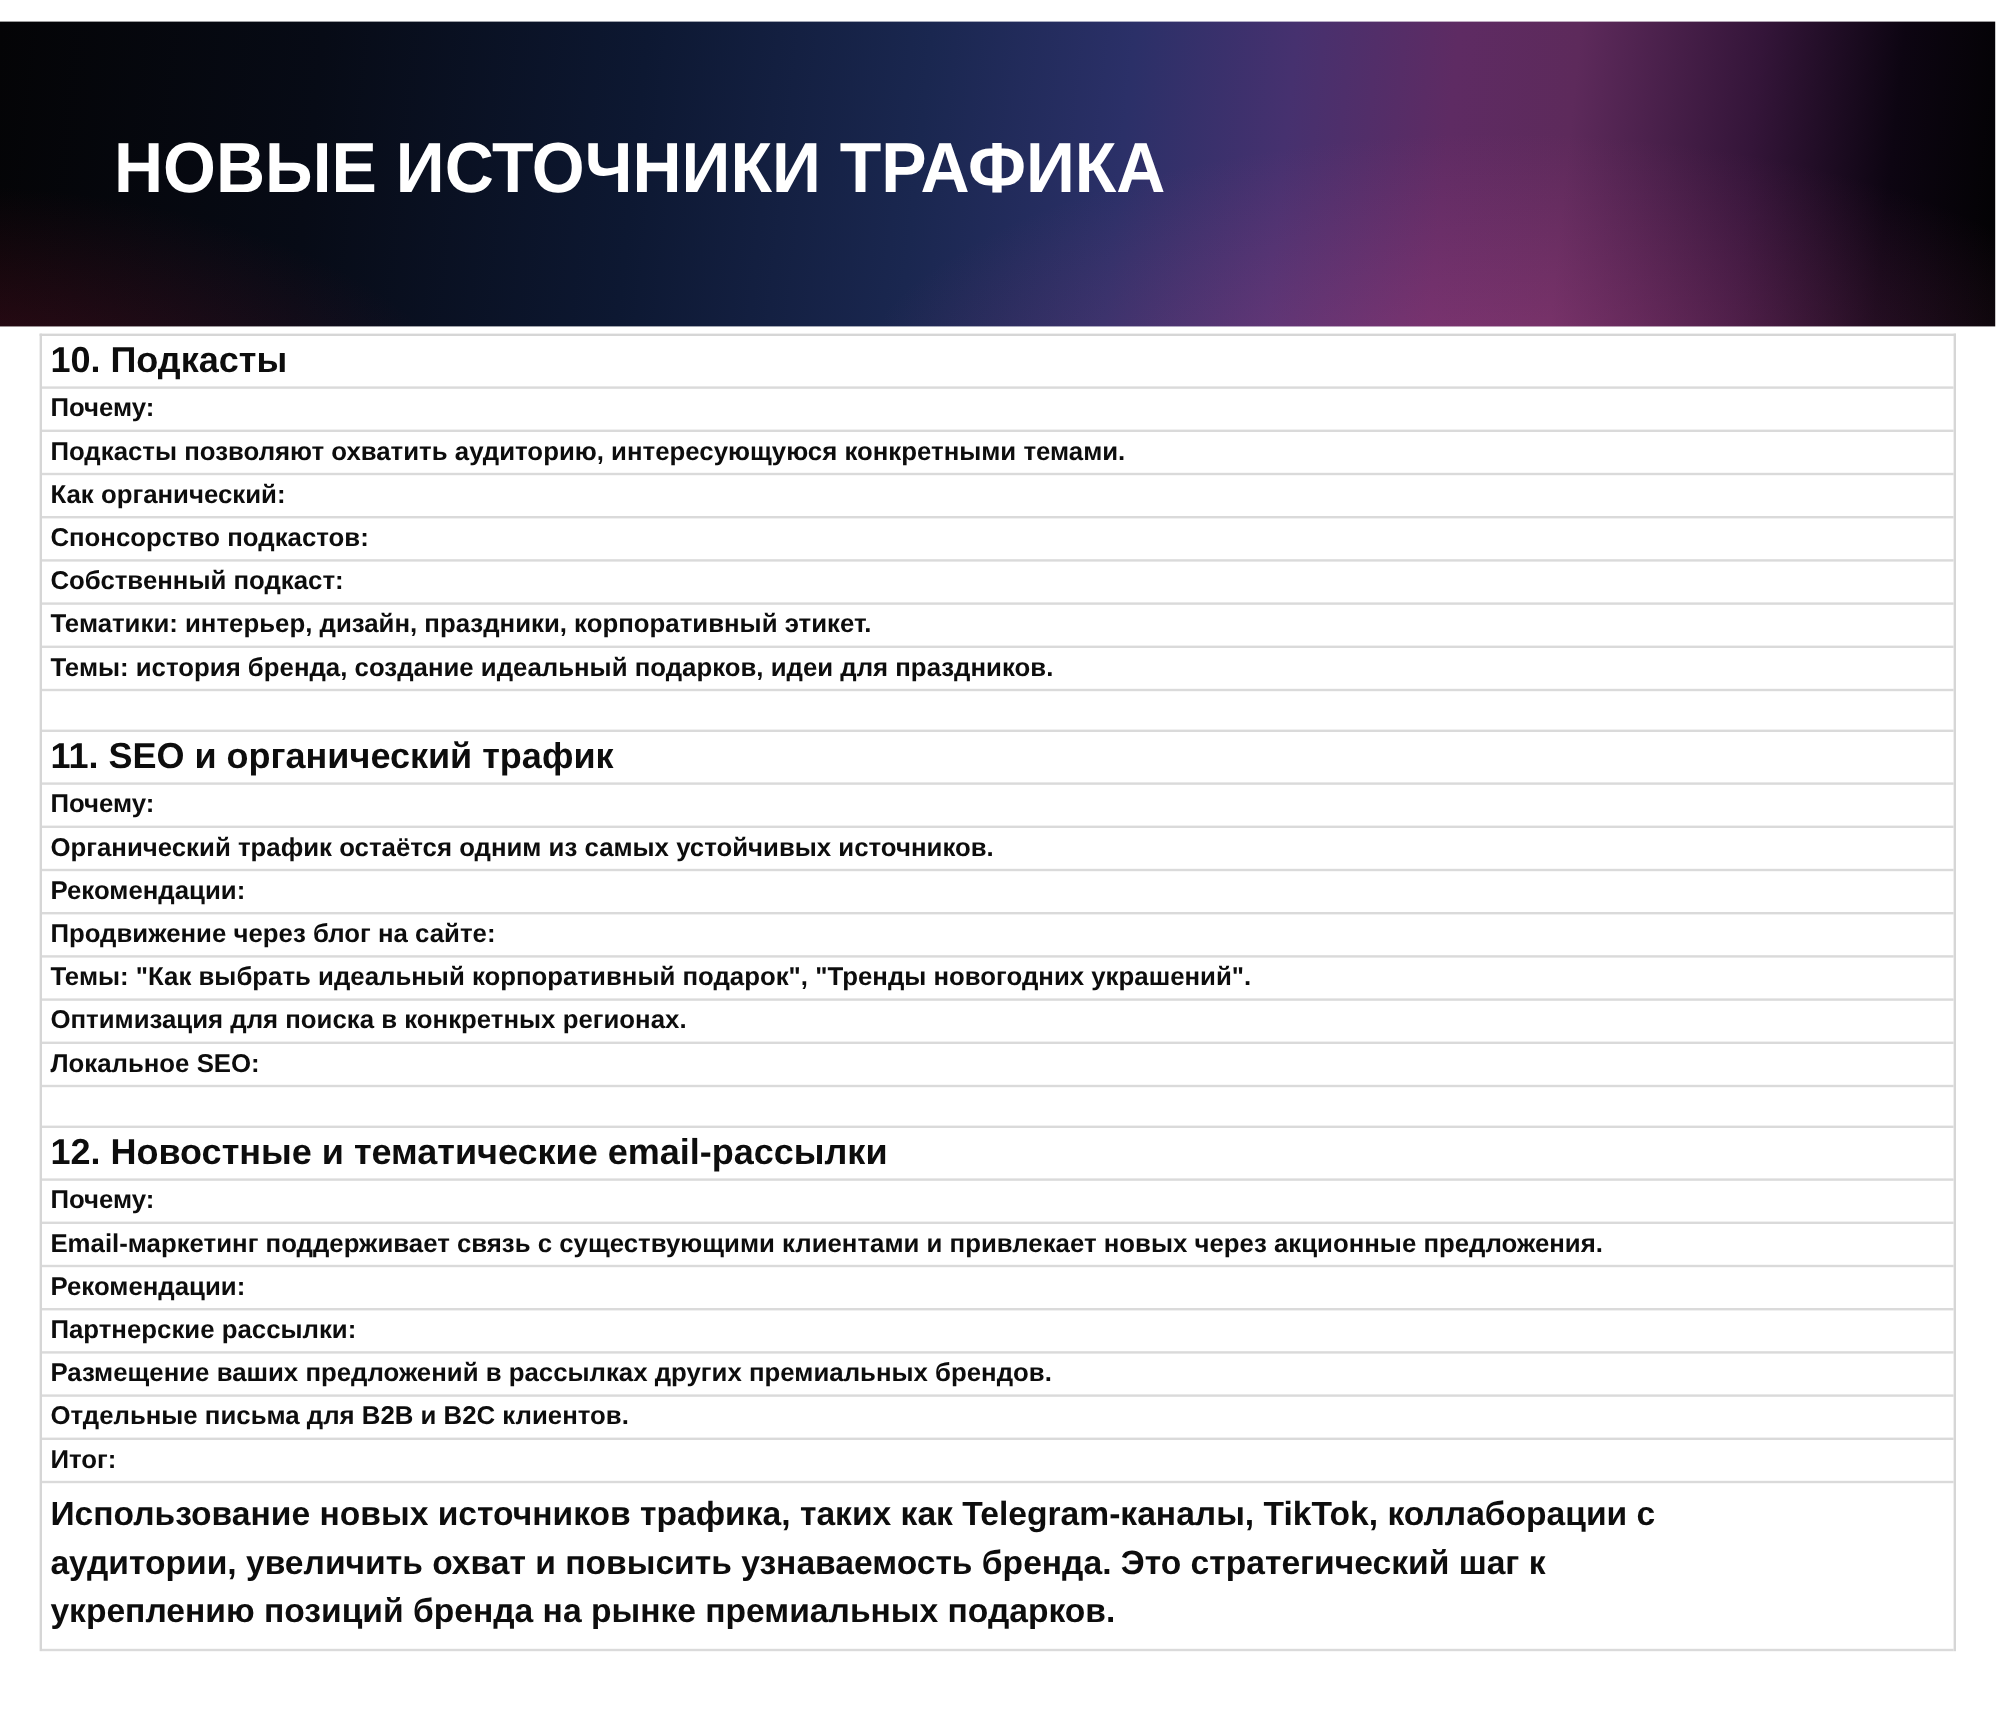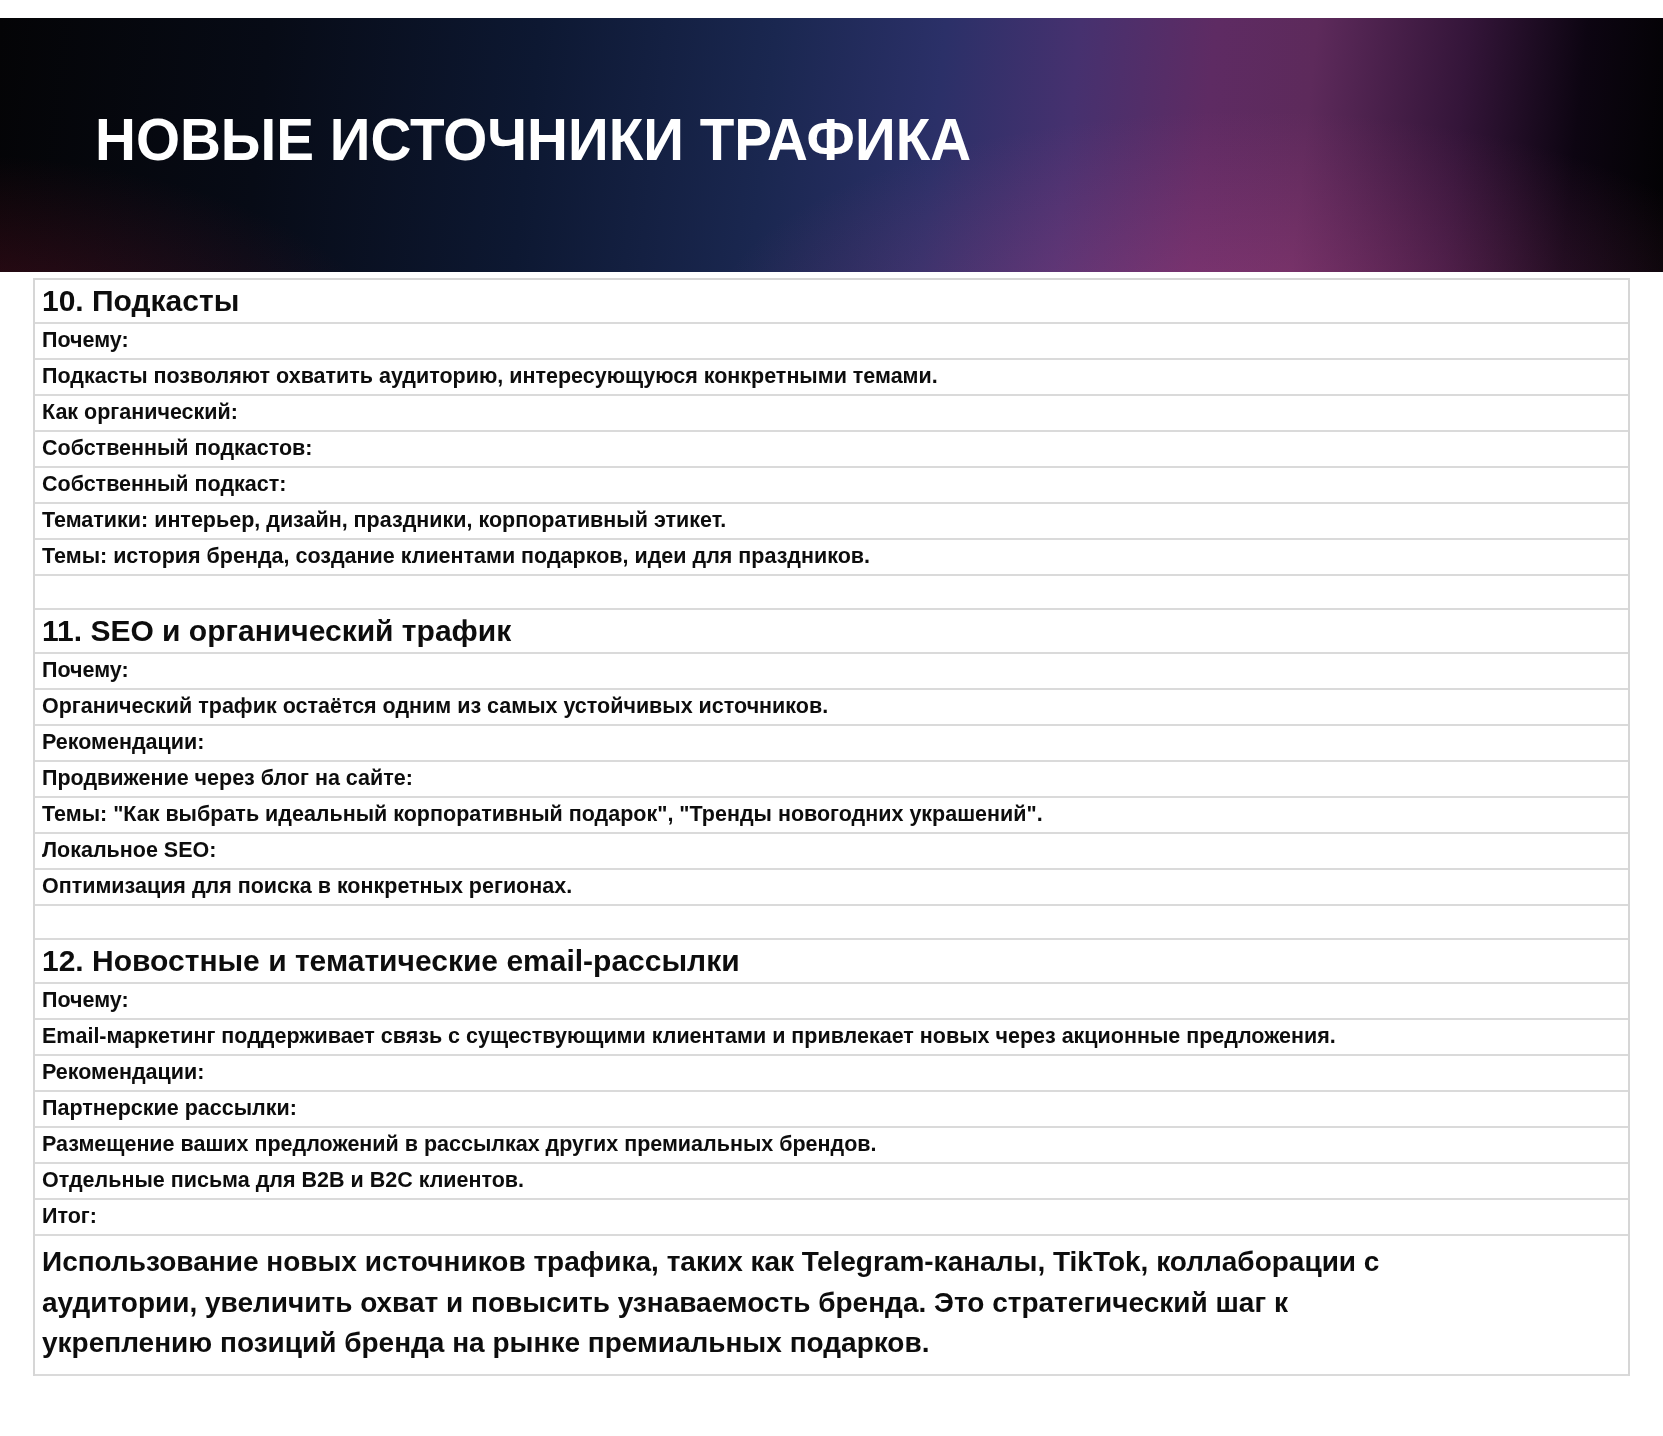"Собственный подкастов:" span { text: Собственный -> Спонсорство }
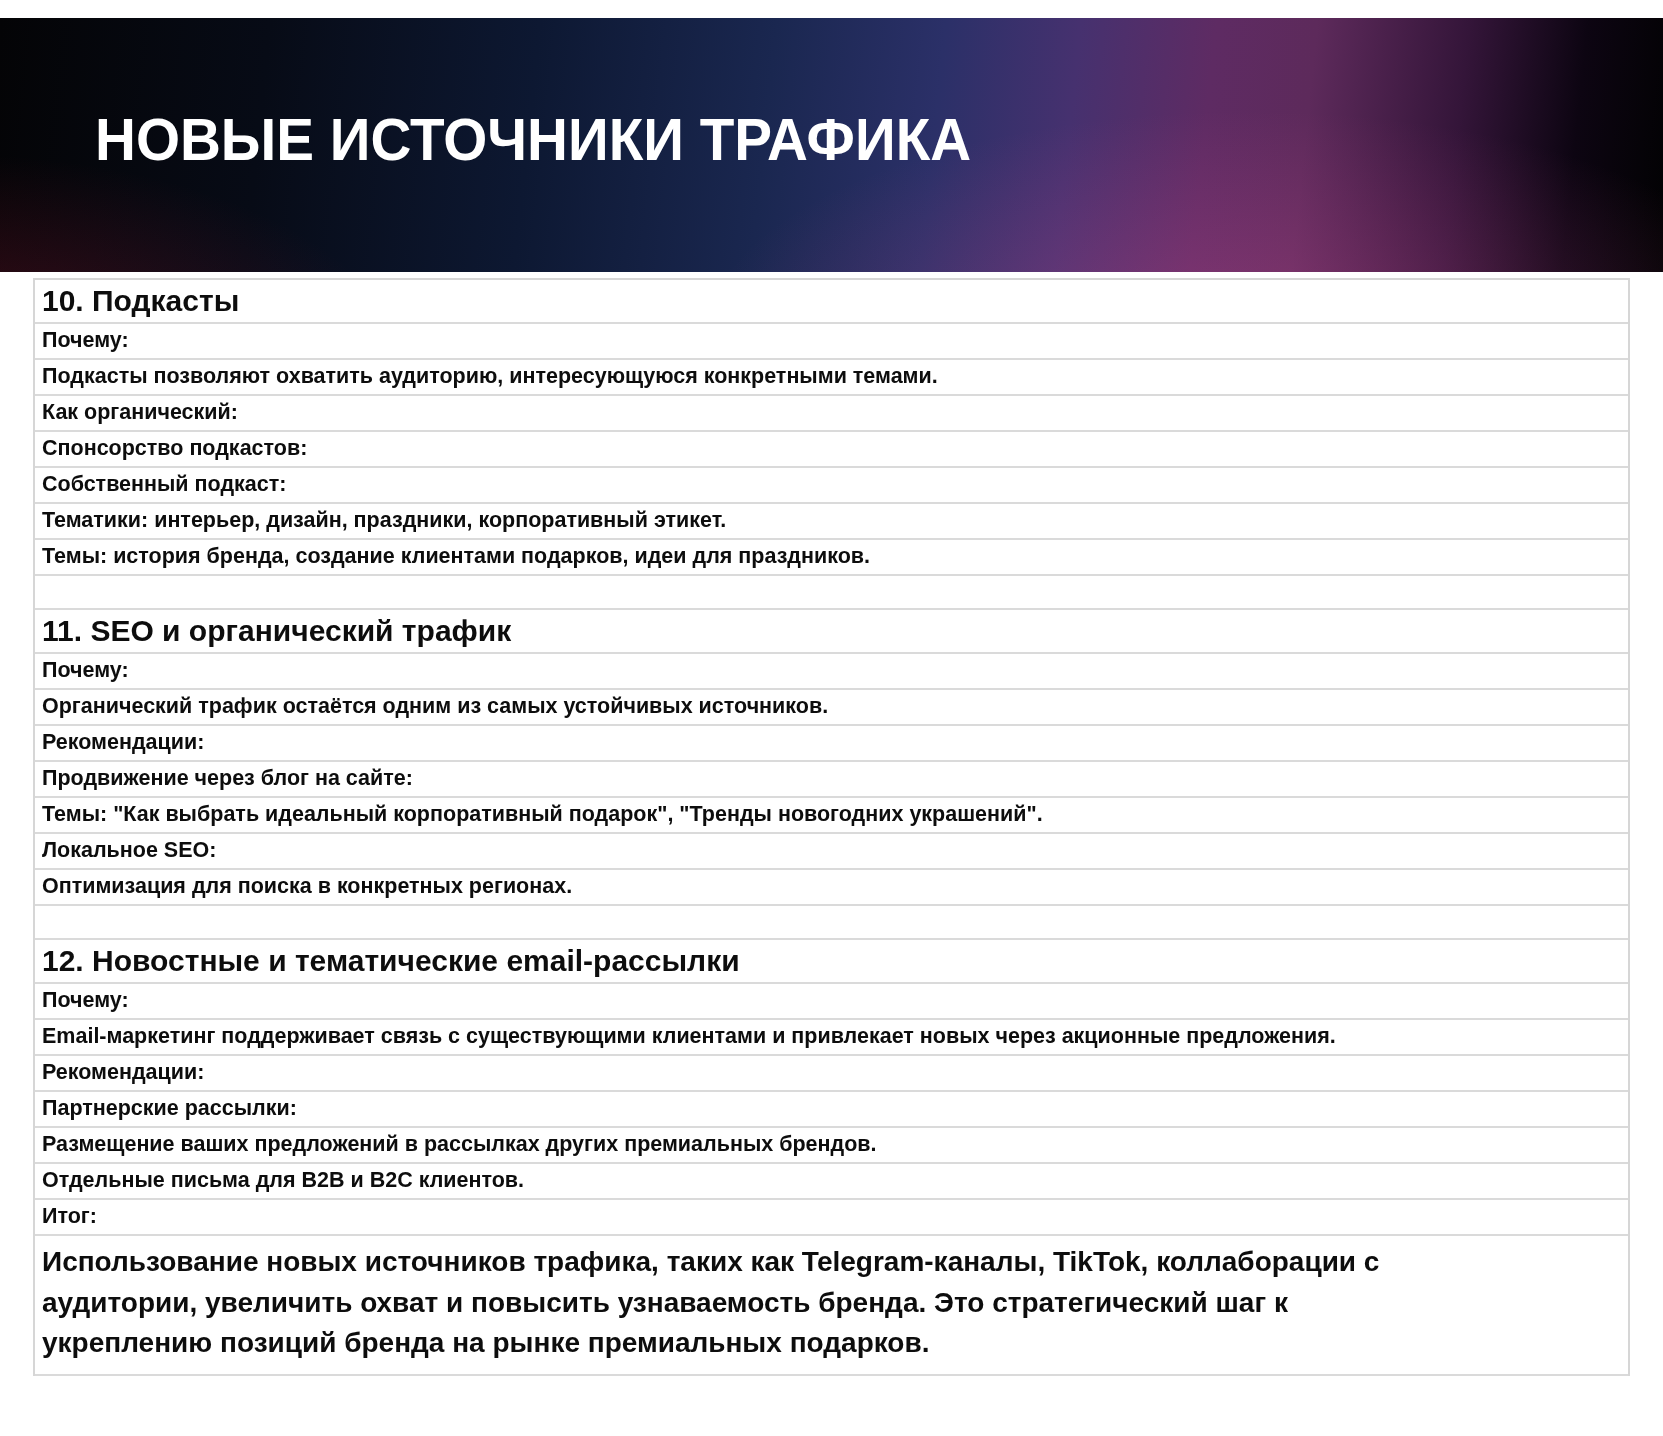"Темы: история бренда, создание клиентами" span { text: клиентами -> идеальный }
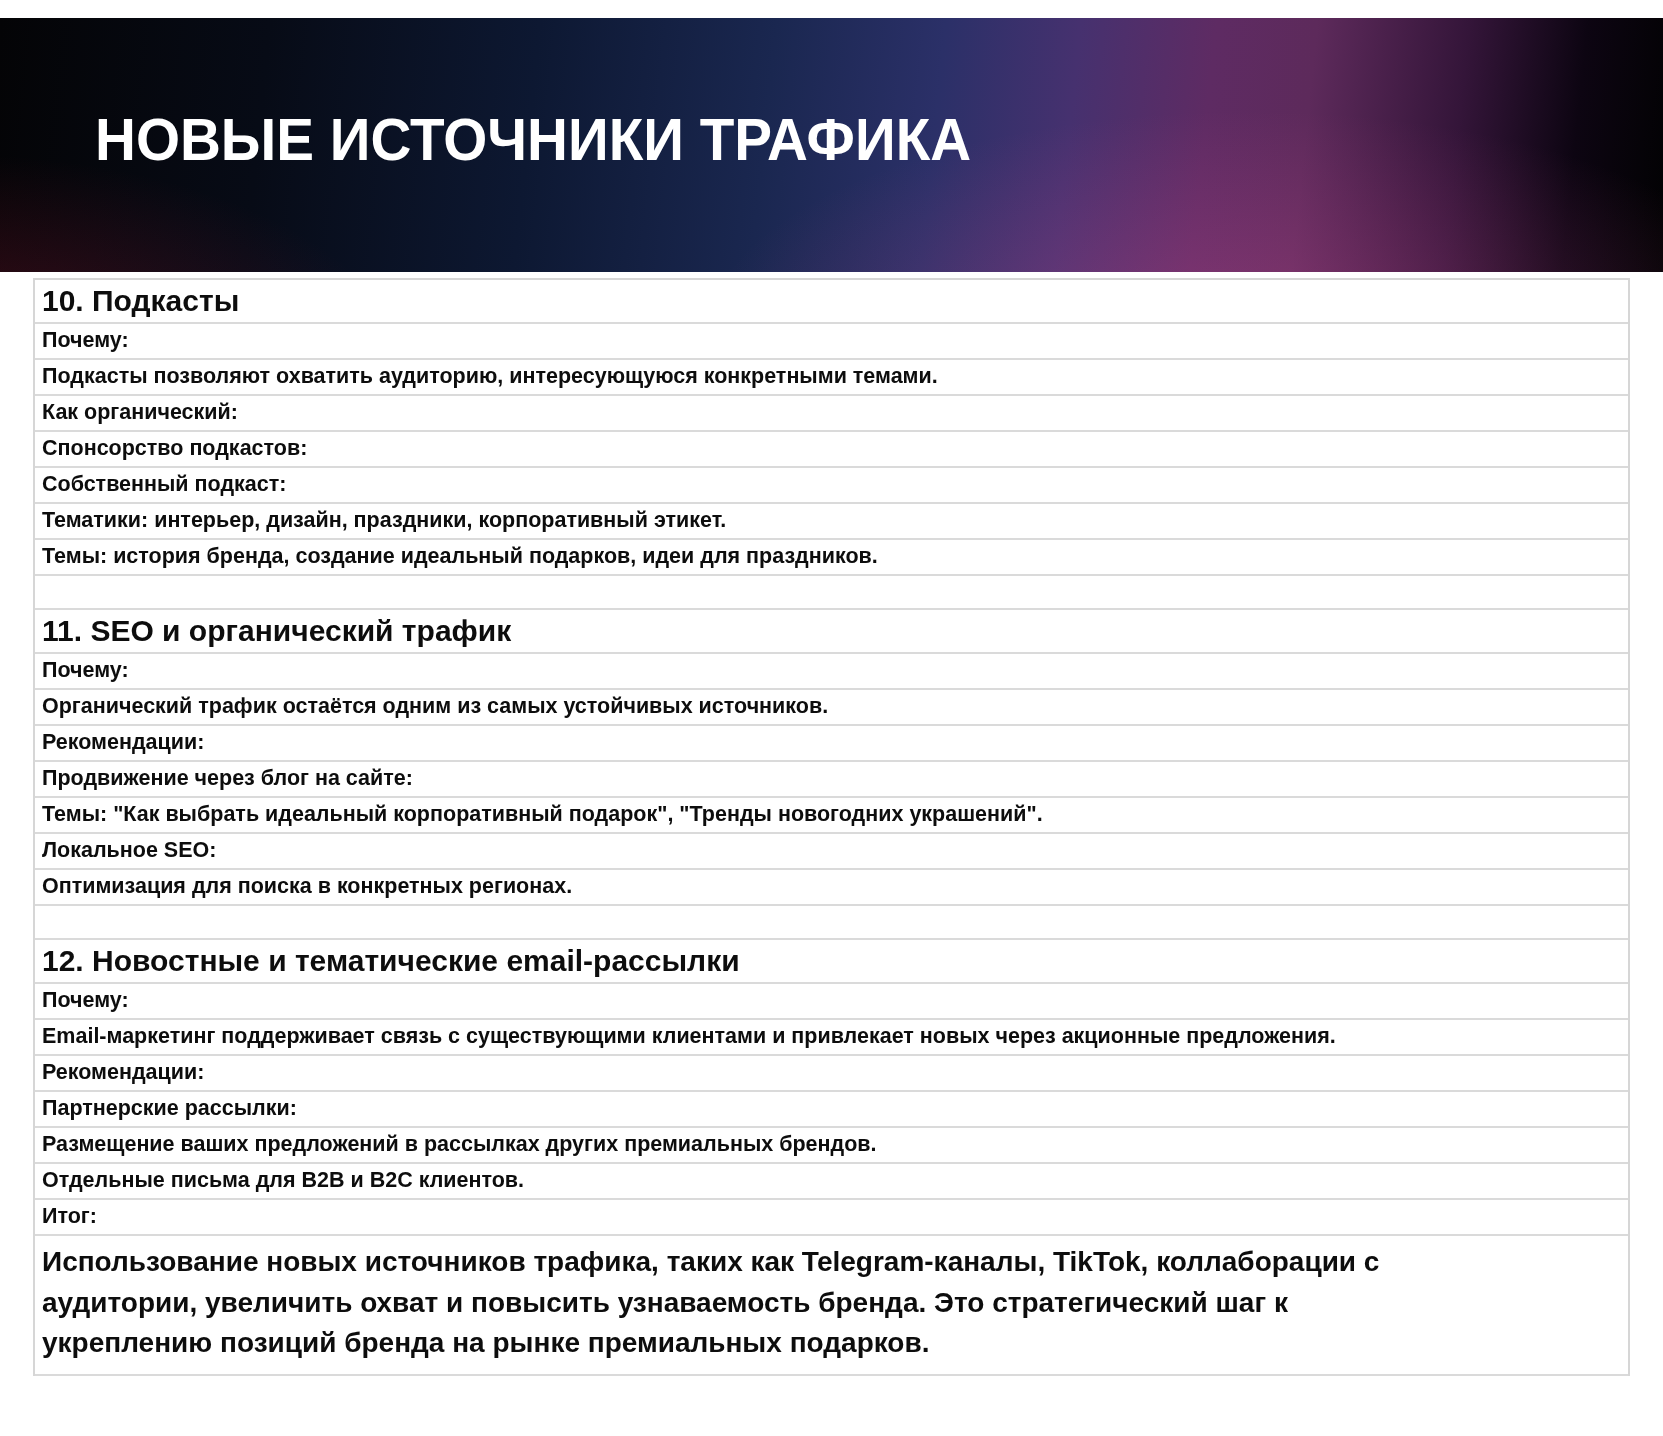"Локальное SEO:" div.row { order: before "Оптимизация для поиска в конкретных" -> after "Оптимизация для поиска в конкретных" }
